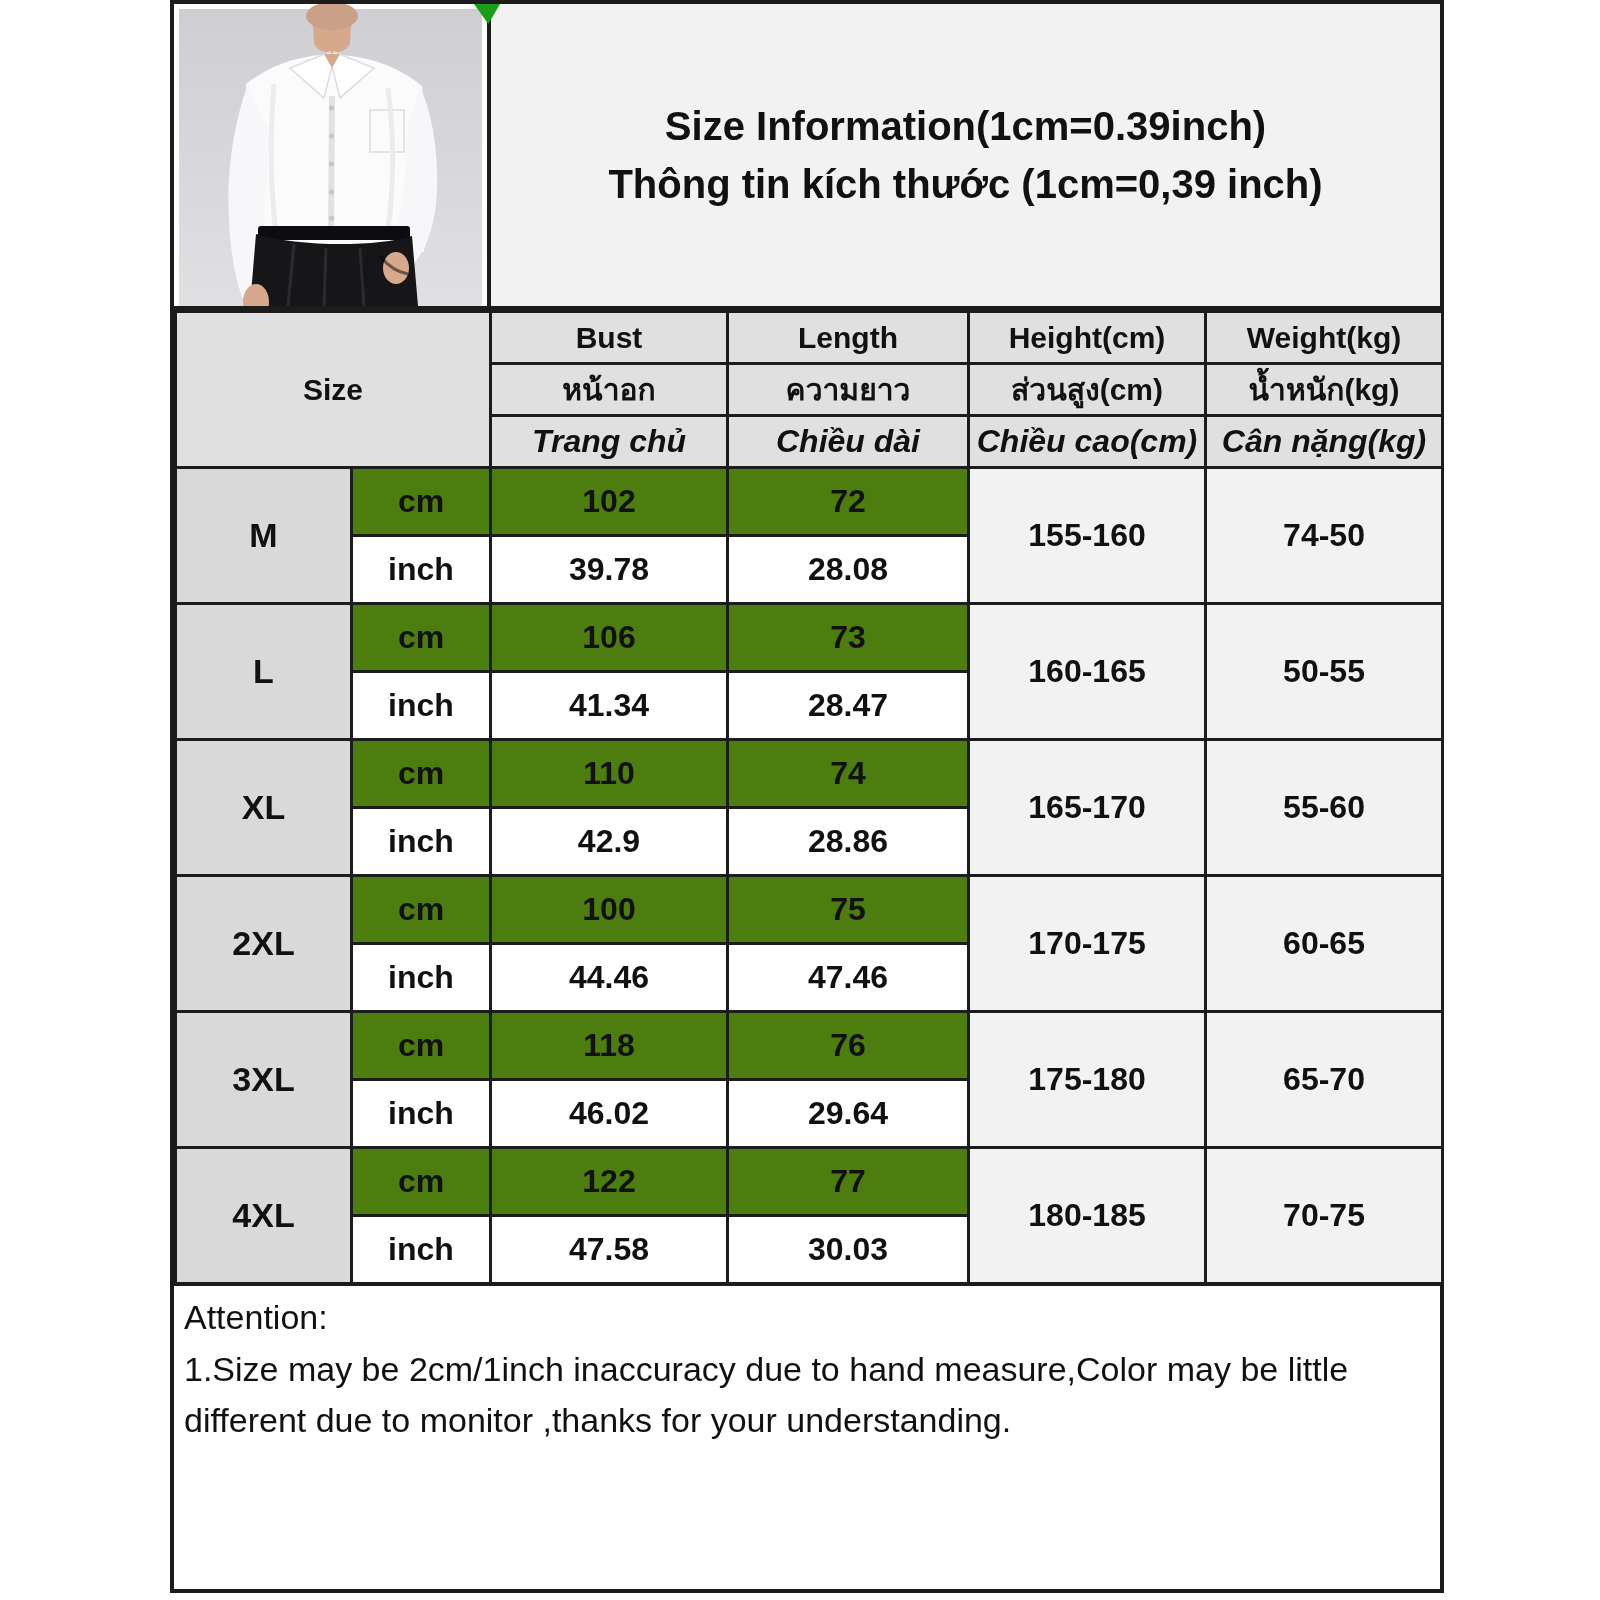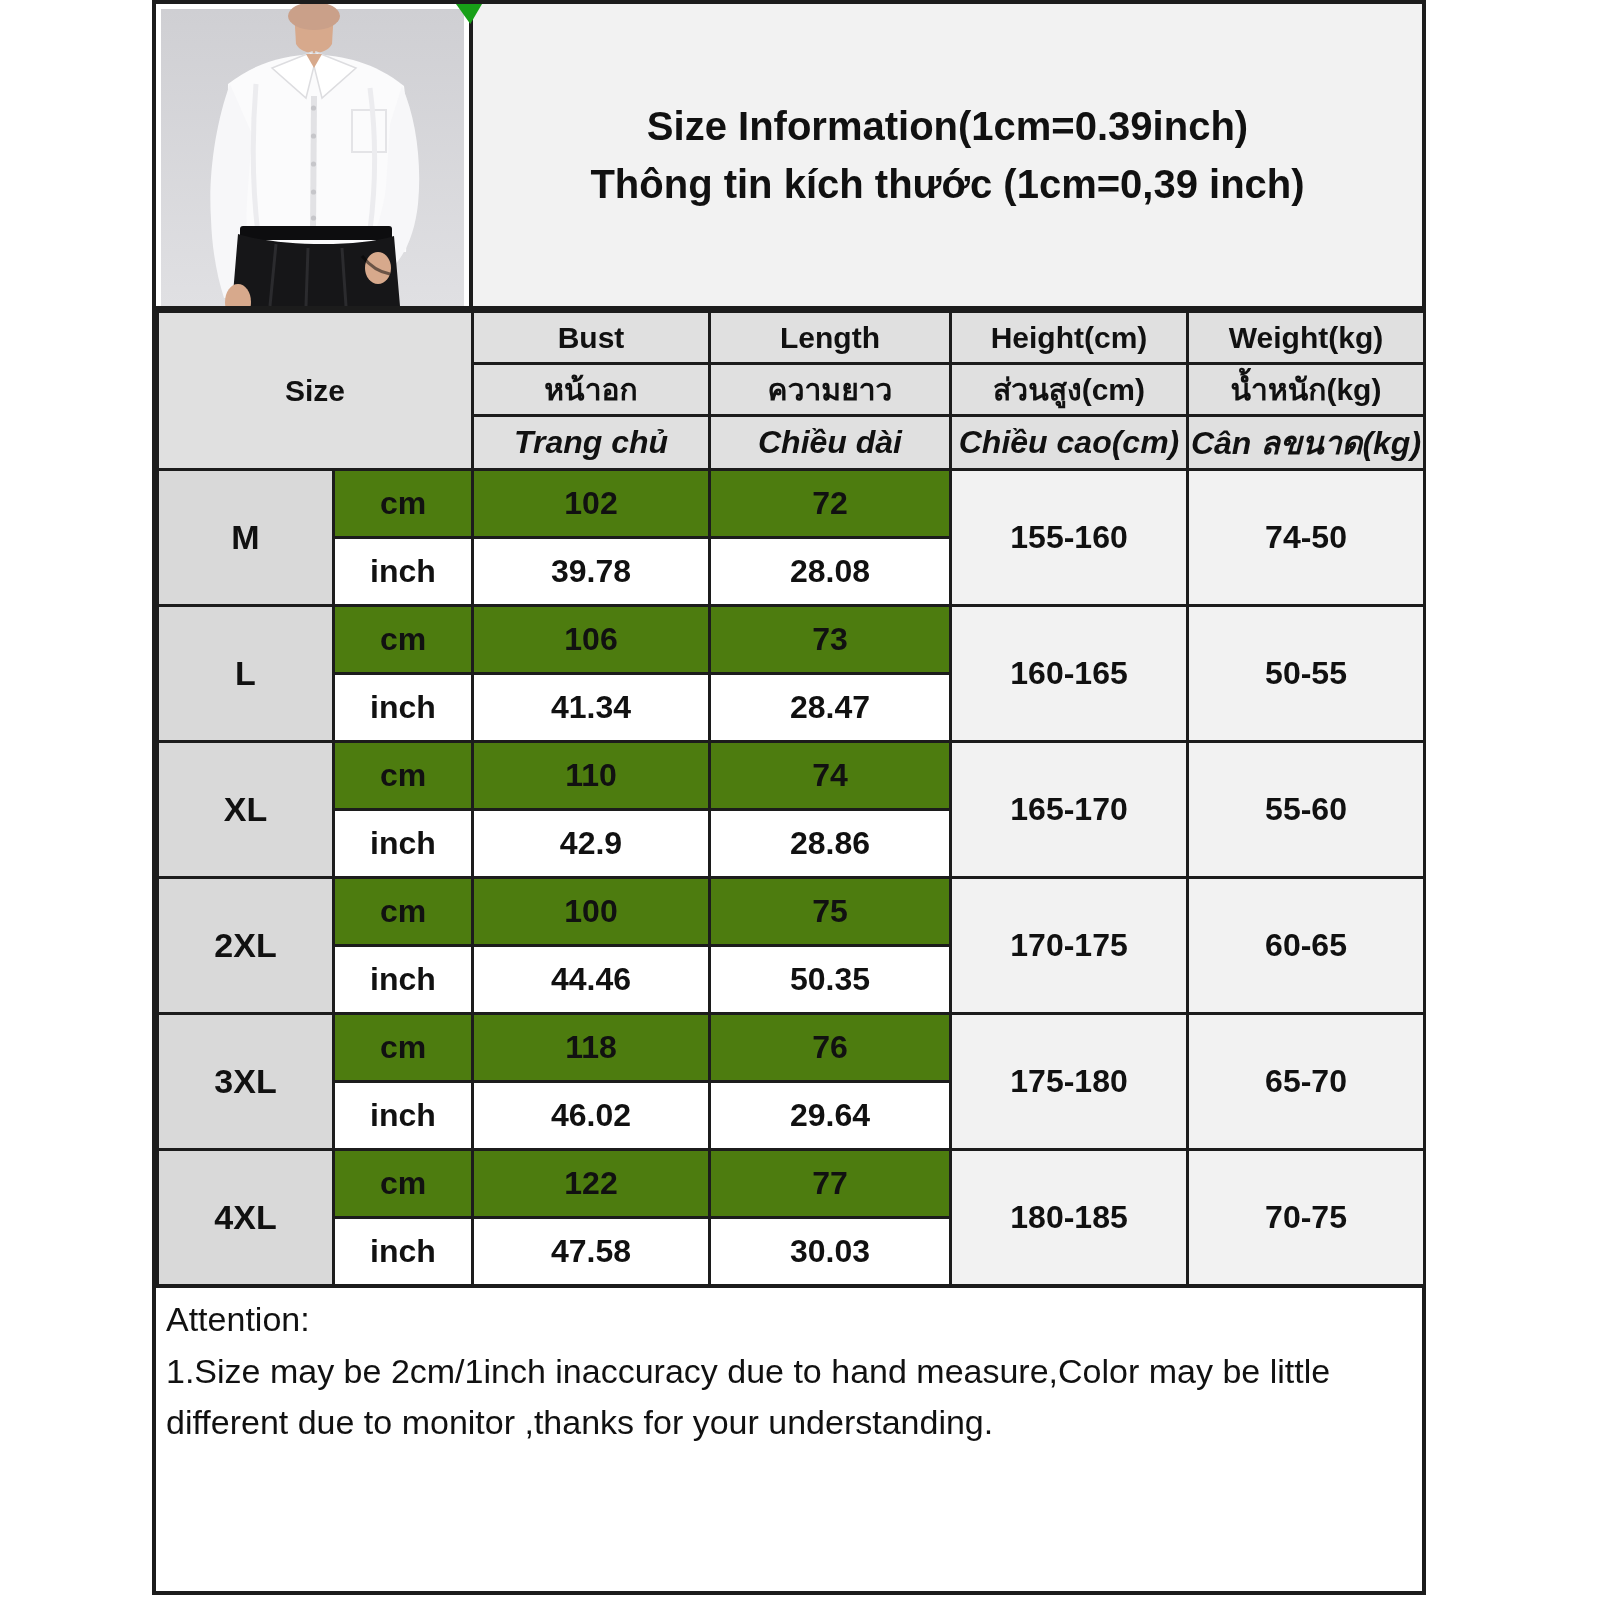"Size Information(1cm=0.39inch)" .sheet { left: 152px -> 170px }
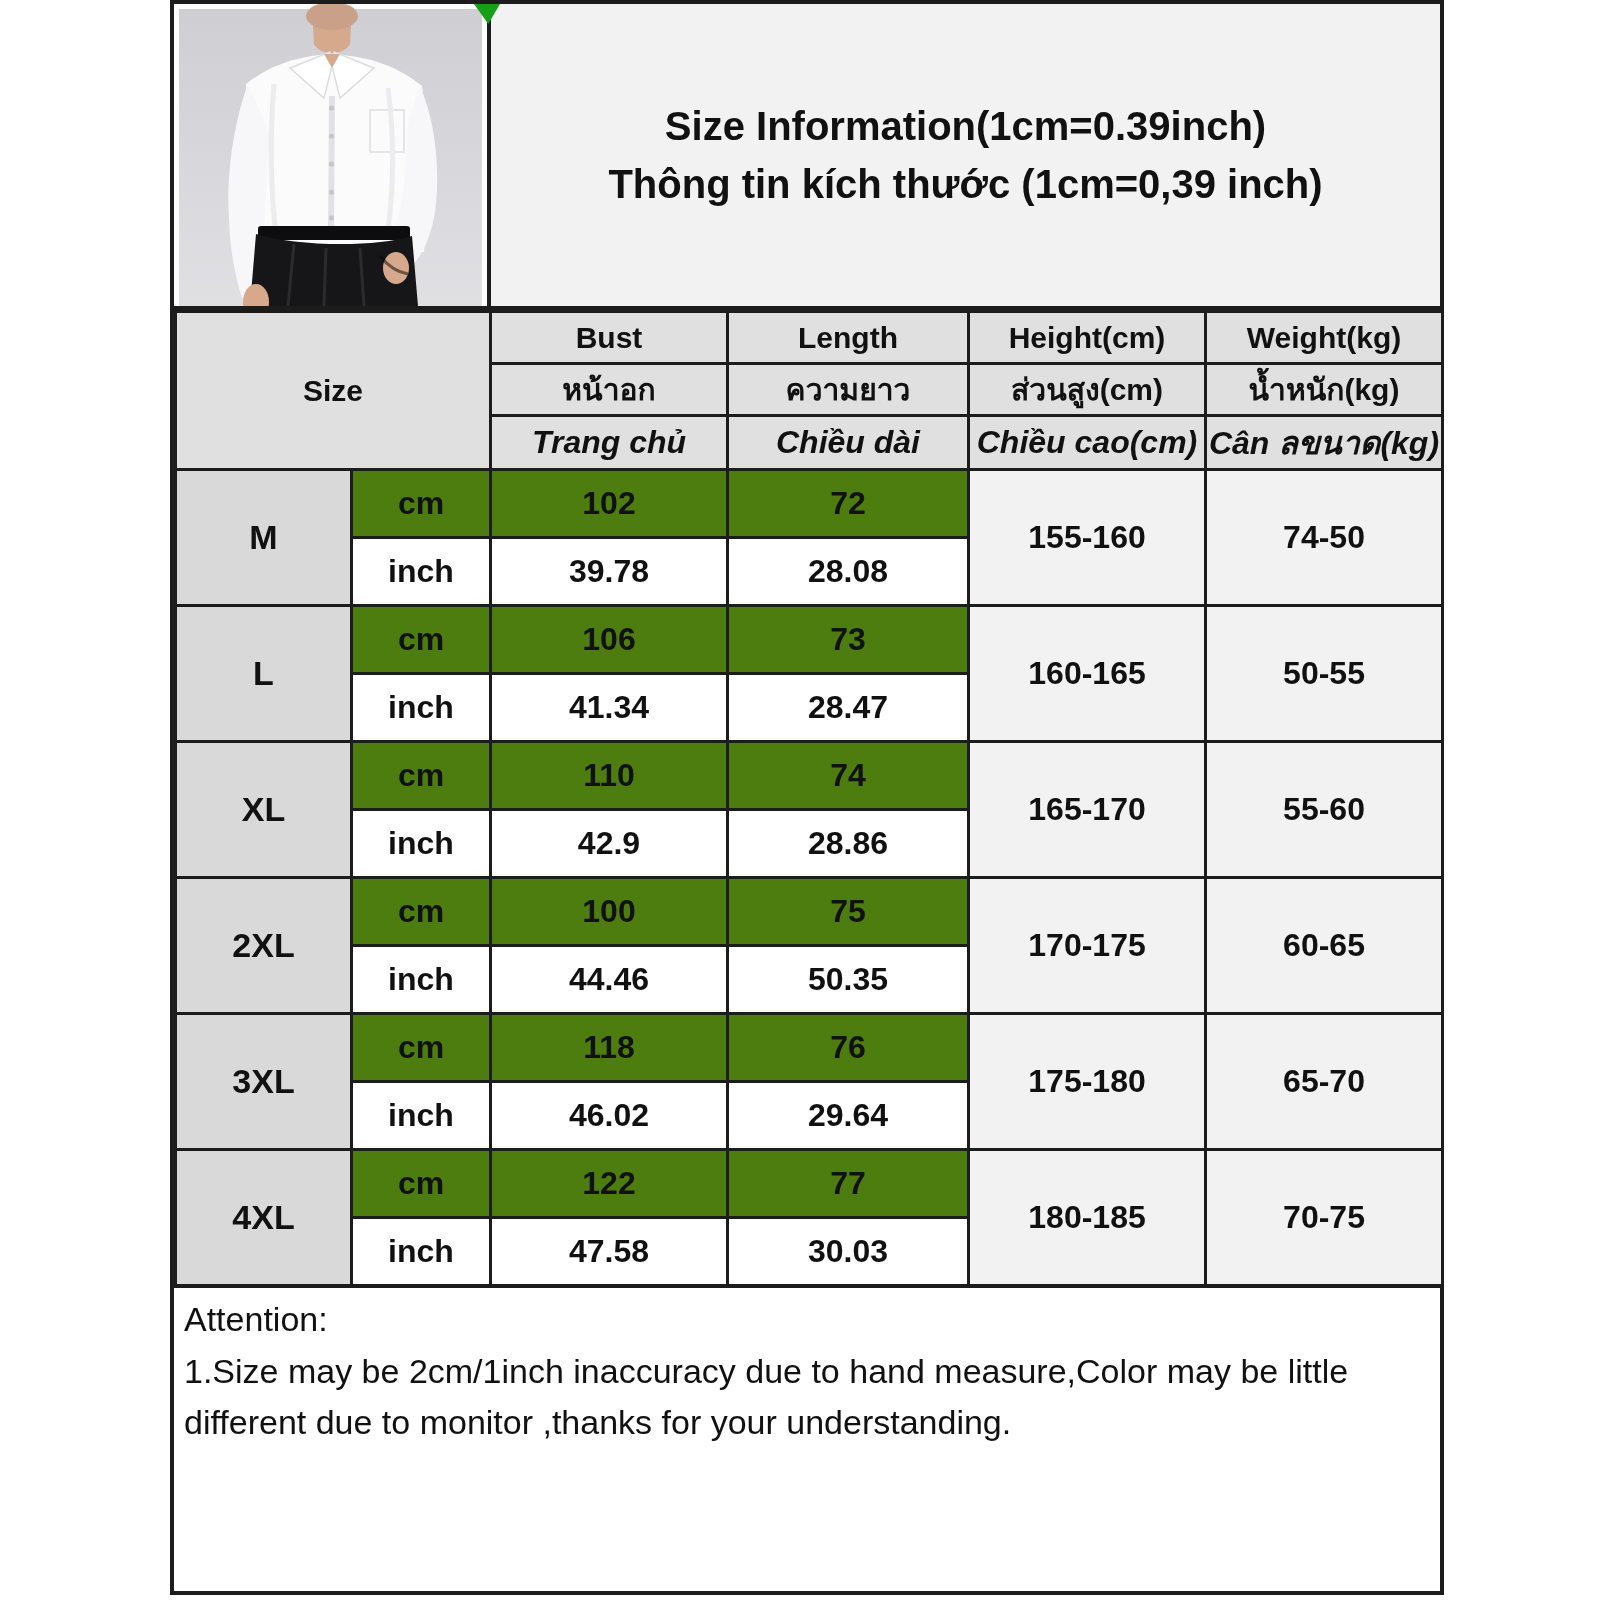"Cân ลขนาด(kg)" td { text: ลขนาด -> nặng }
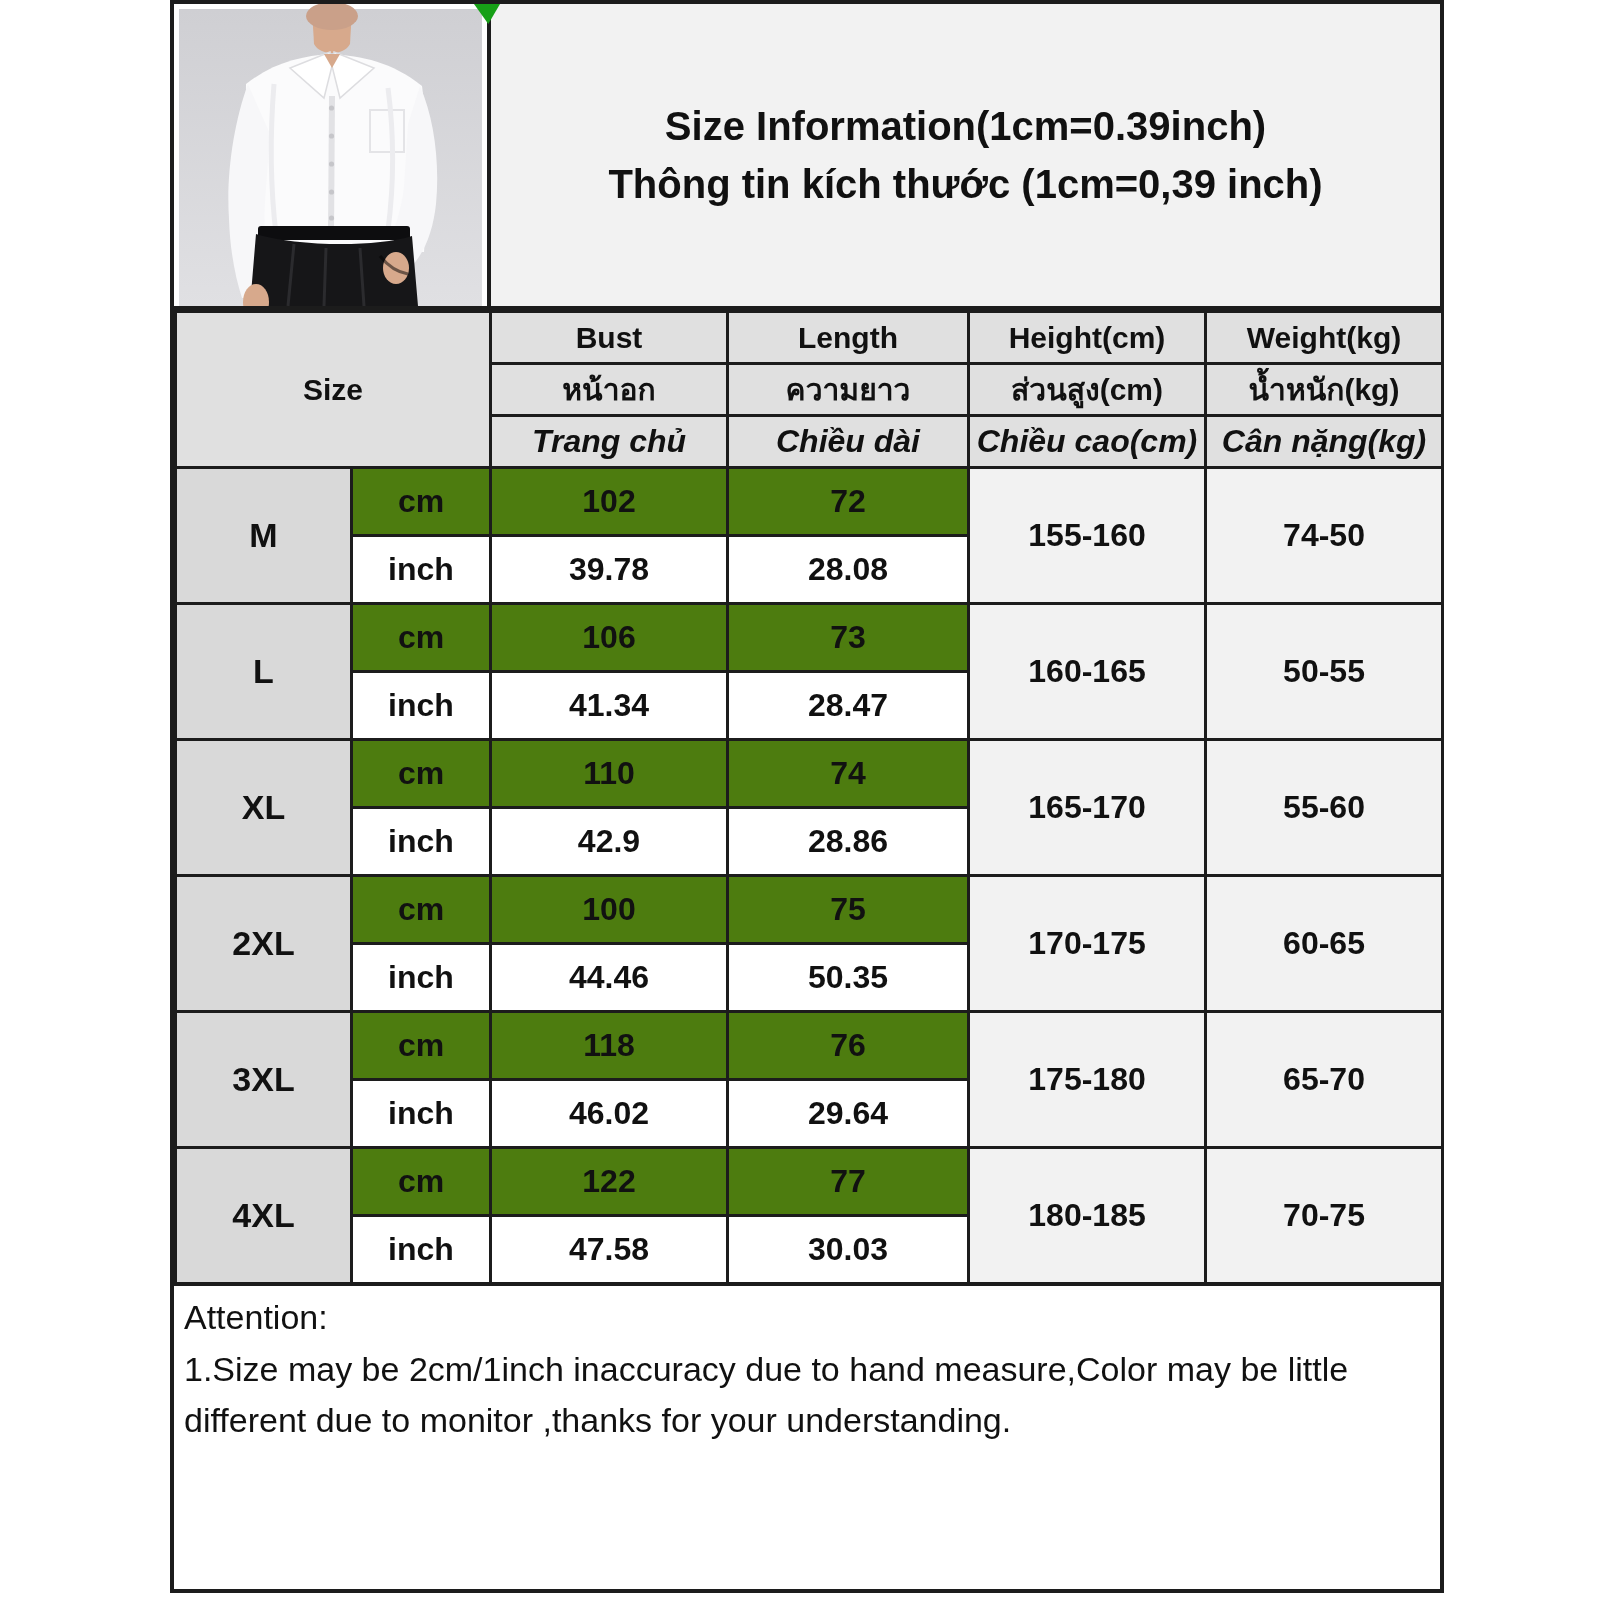"50.35" td.val { text: 50.35 -> 47.46 }
